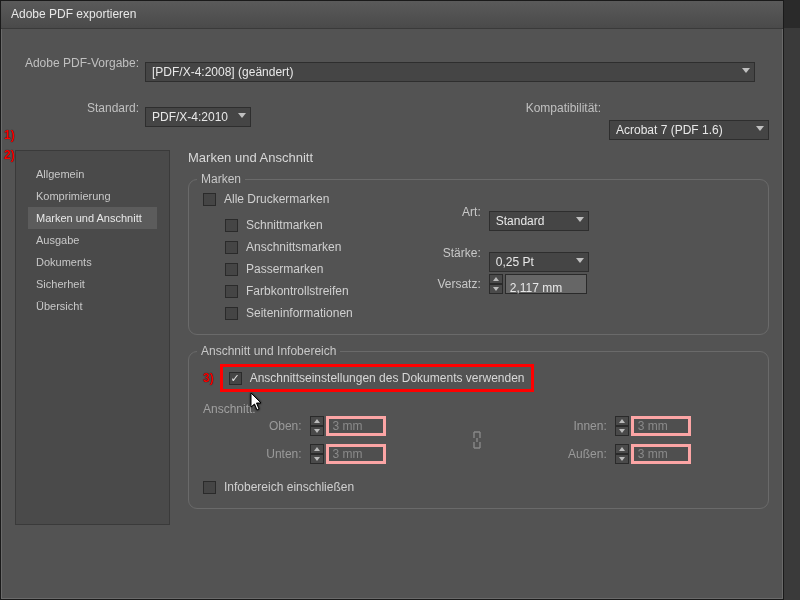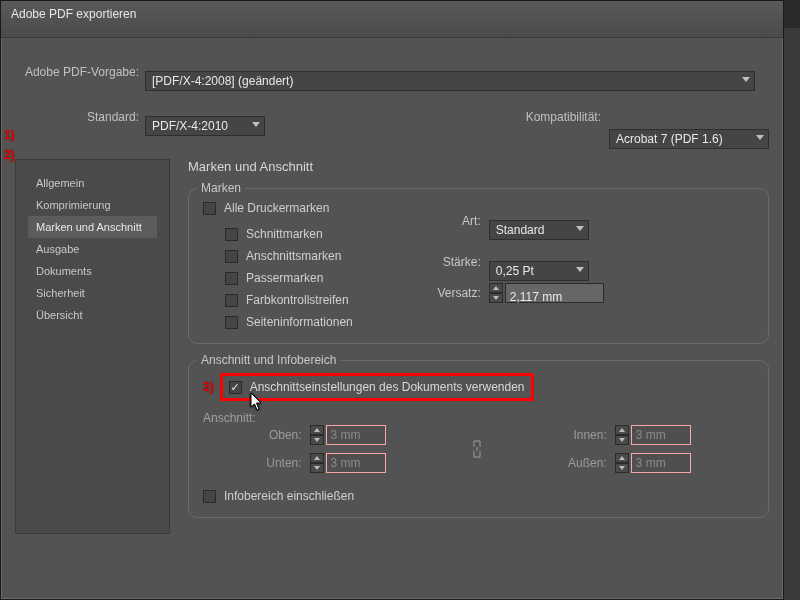"Adobe PDF exportieren" .titlebar { height: 37px -> 28px }
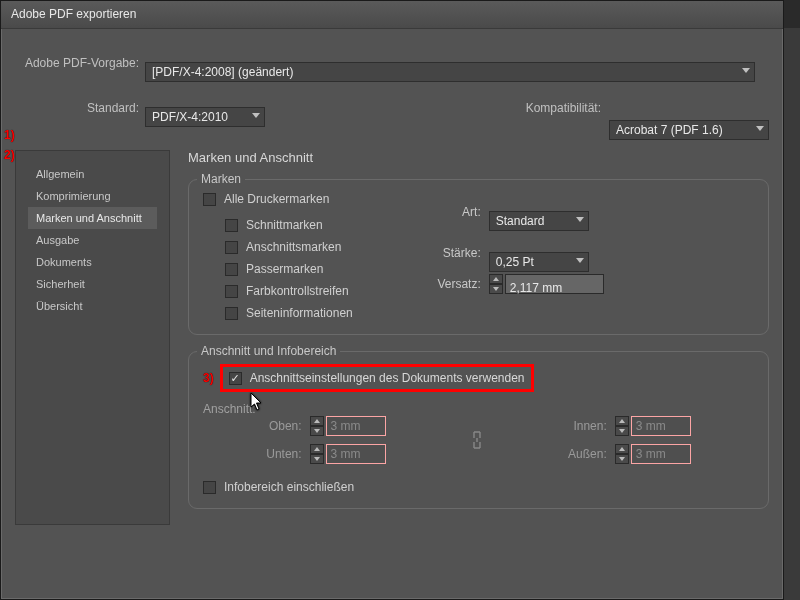"PDF/X-4:2010" div.dropdown { width: 120px -> 106px }
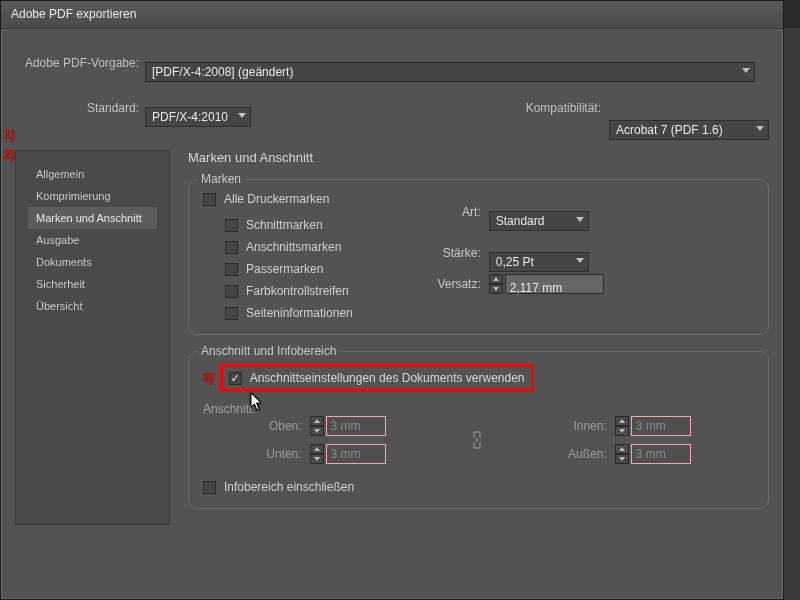"2,117 mm" .num-input { width: 99px -> 82px }
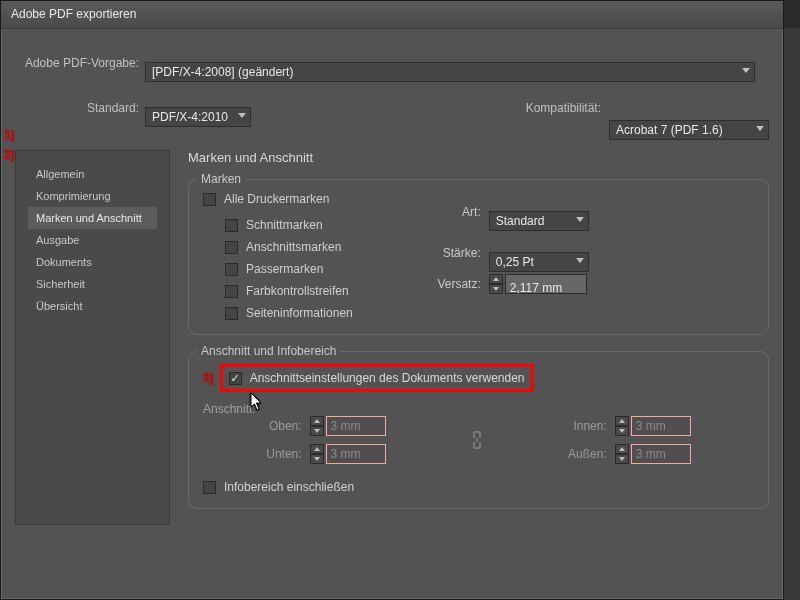"3 mm" .disabled-val { border: 1px solid #fca5a5 -> 3px solid #fca5a5 }
